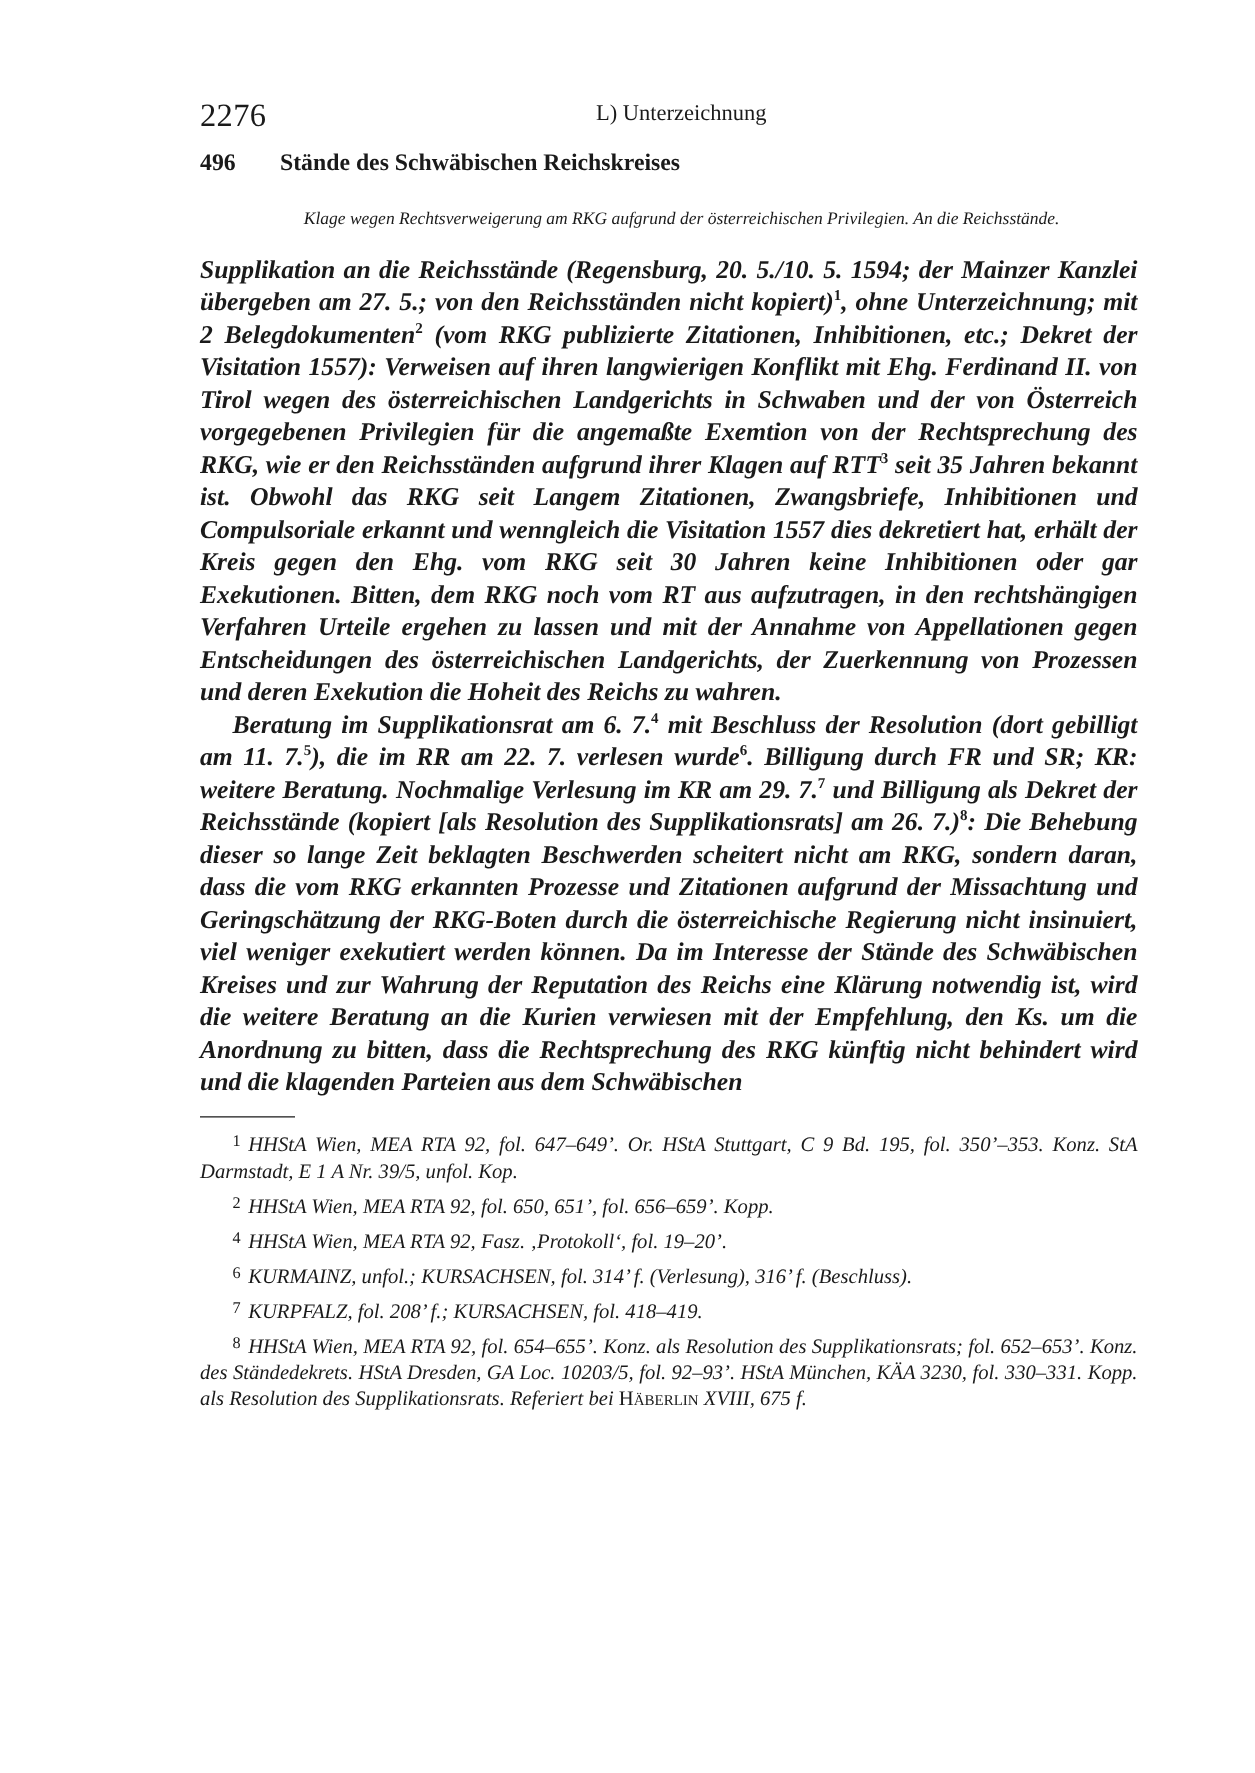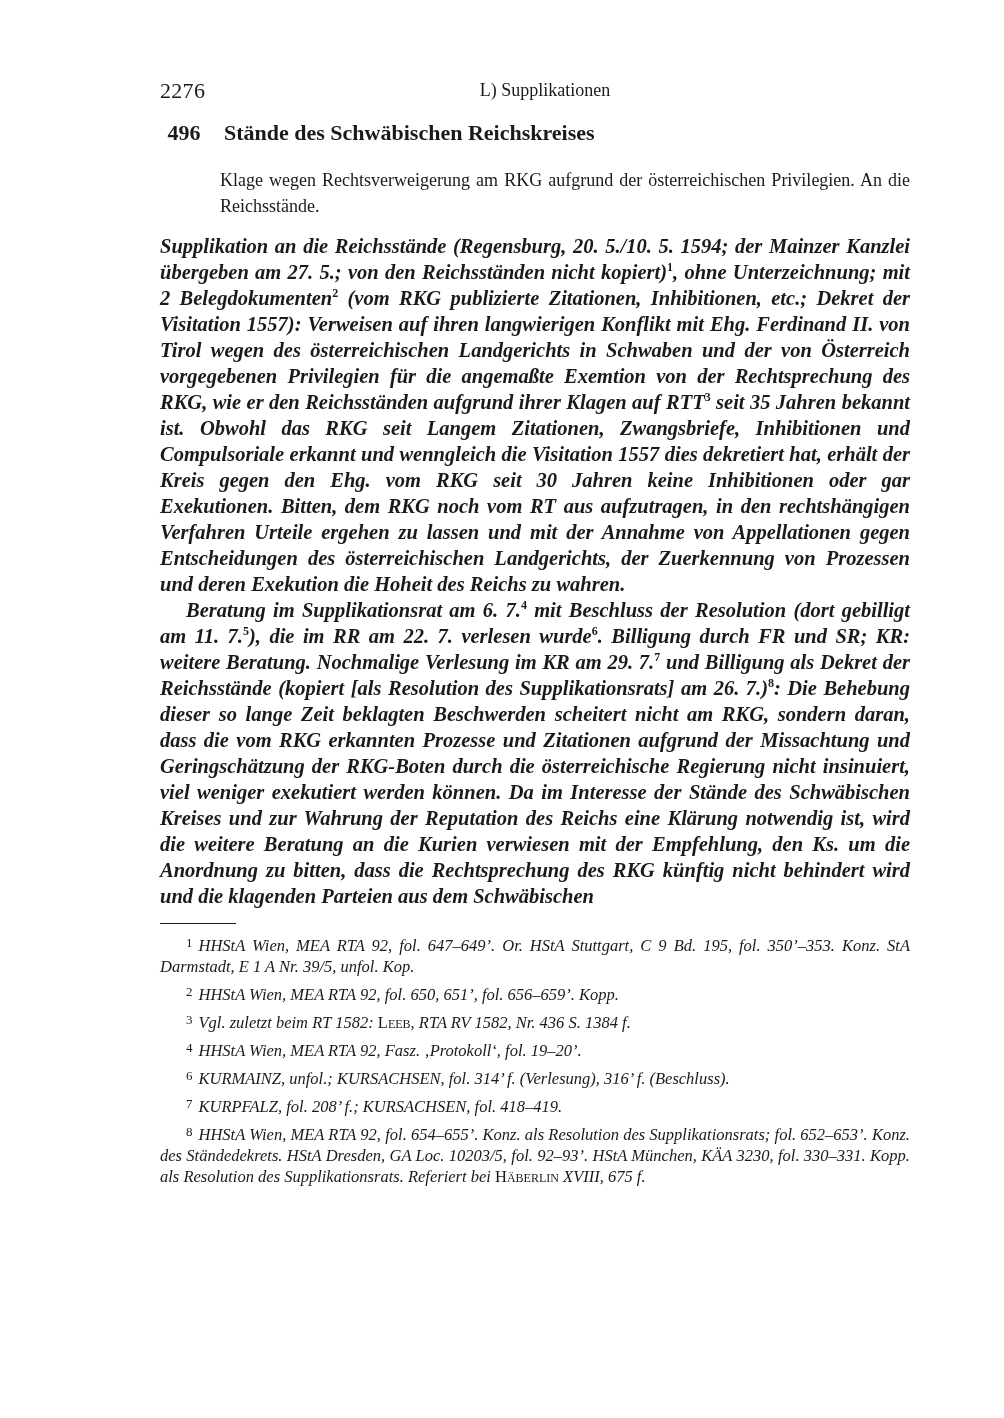"2276" .page-number { font-size: 22px -> 26px }
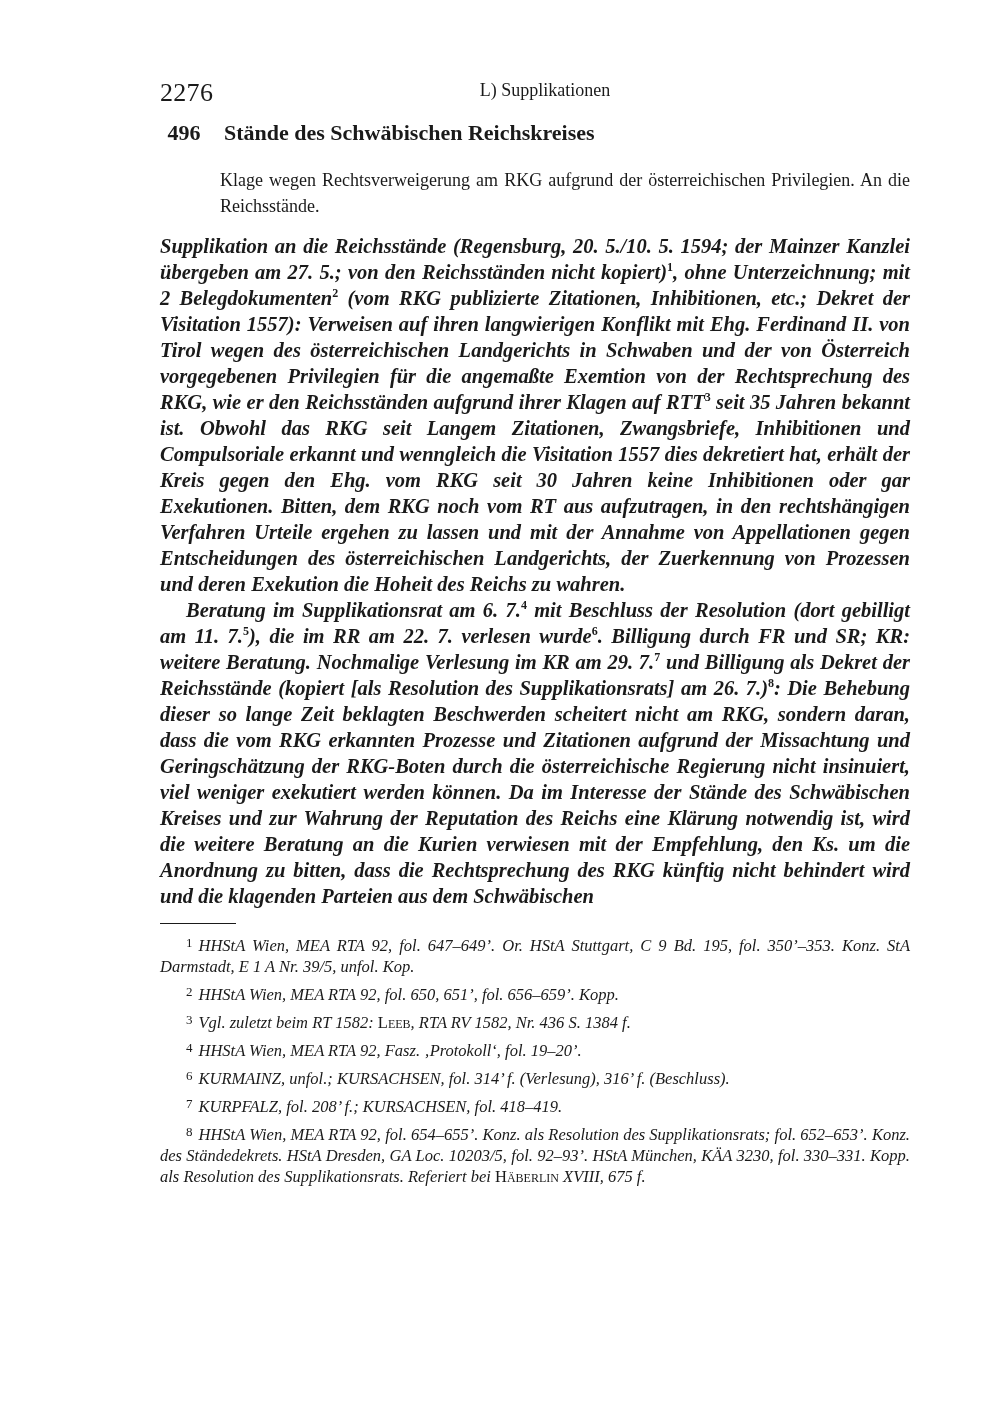"L) Supplikationen" span.section-label { text: Supplikationen -> Unterzeichnung }
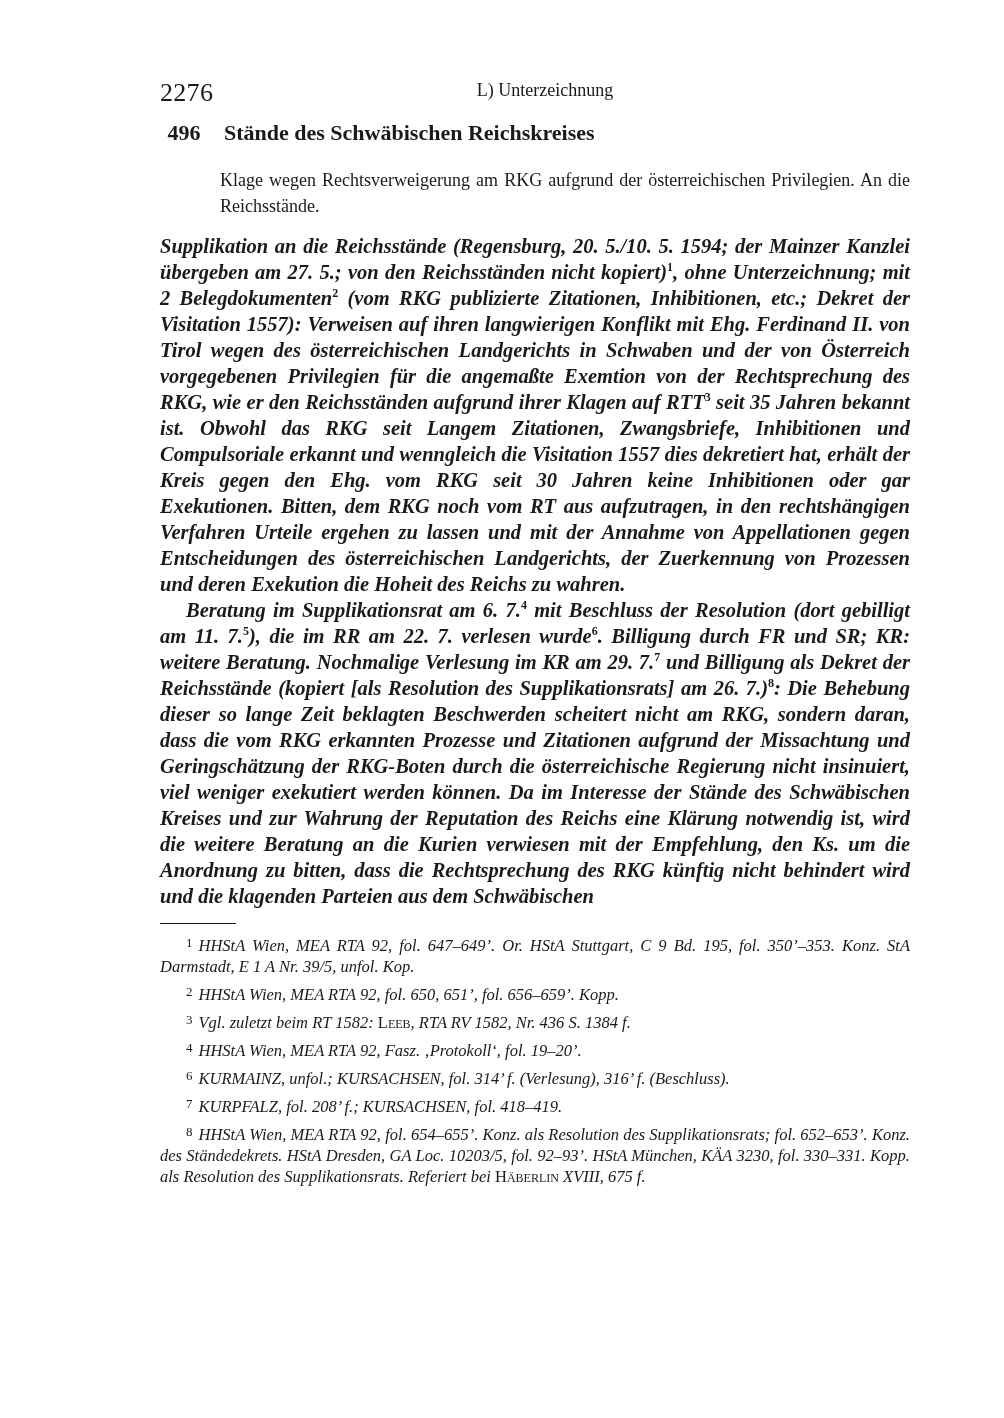"496" .doc-heading { font-size: 22px -> 19px; text-align: center -> none }
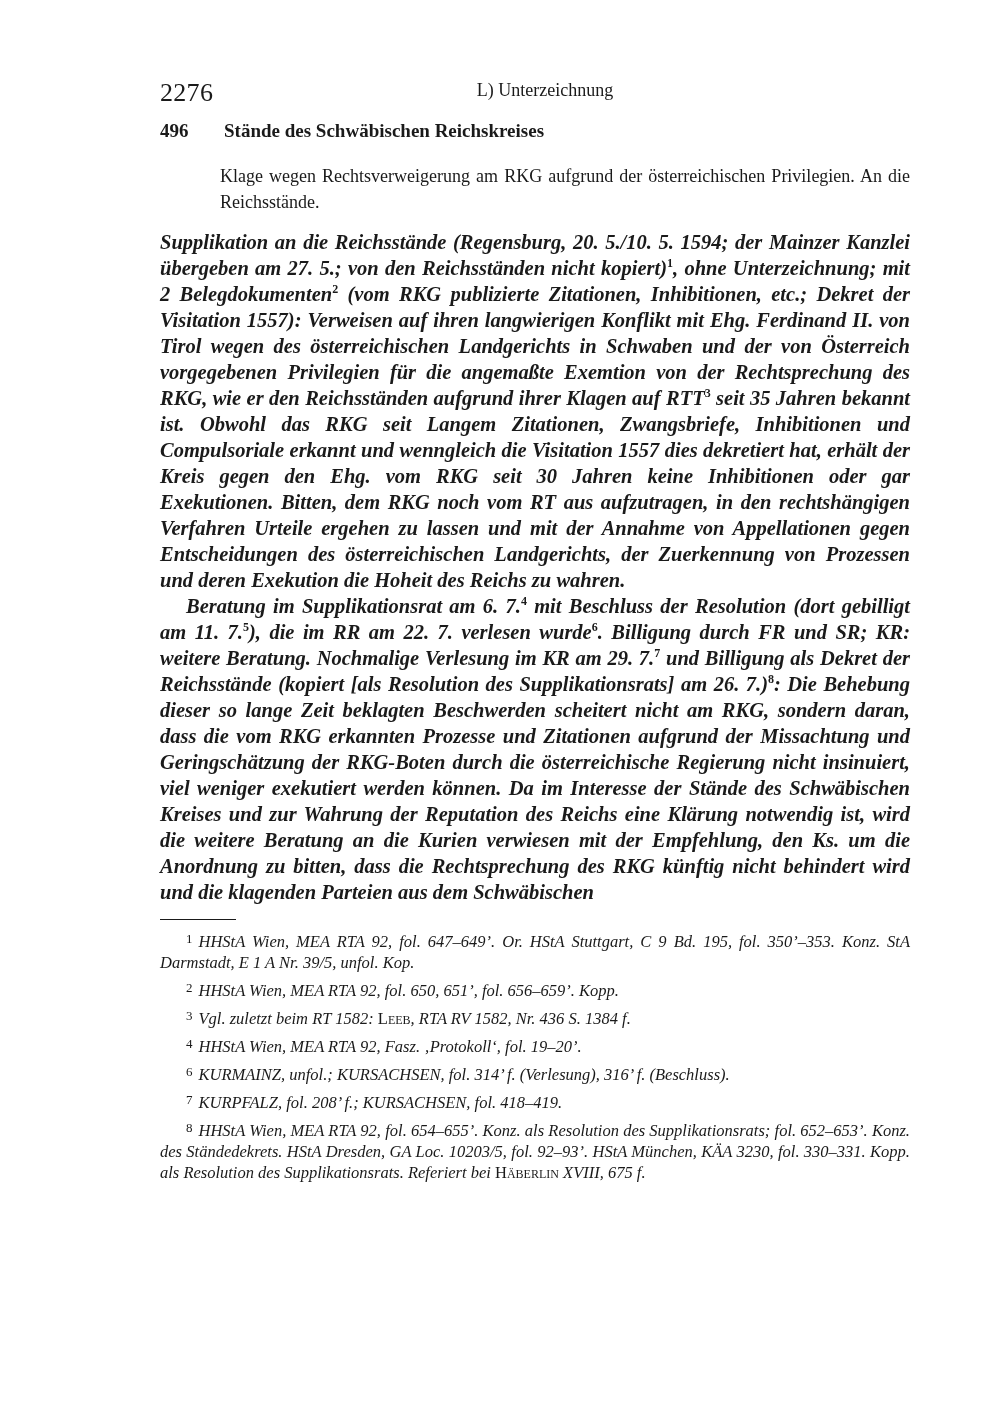"Klage wegen Rechtsverweigerung am RKG" .regest { font-size: 18px -> 14px; font-style: none -> italic; margin: 21px 0 0 60px -> 21px 0 0 83px }
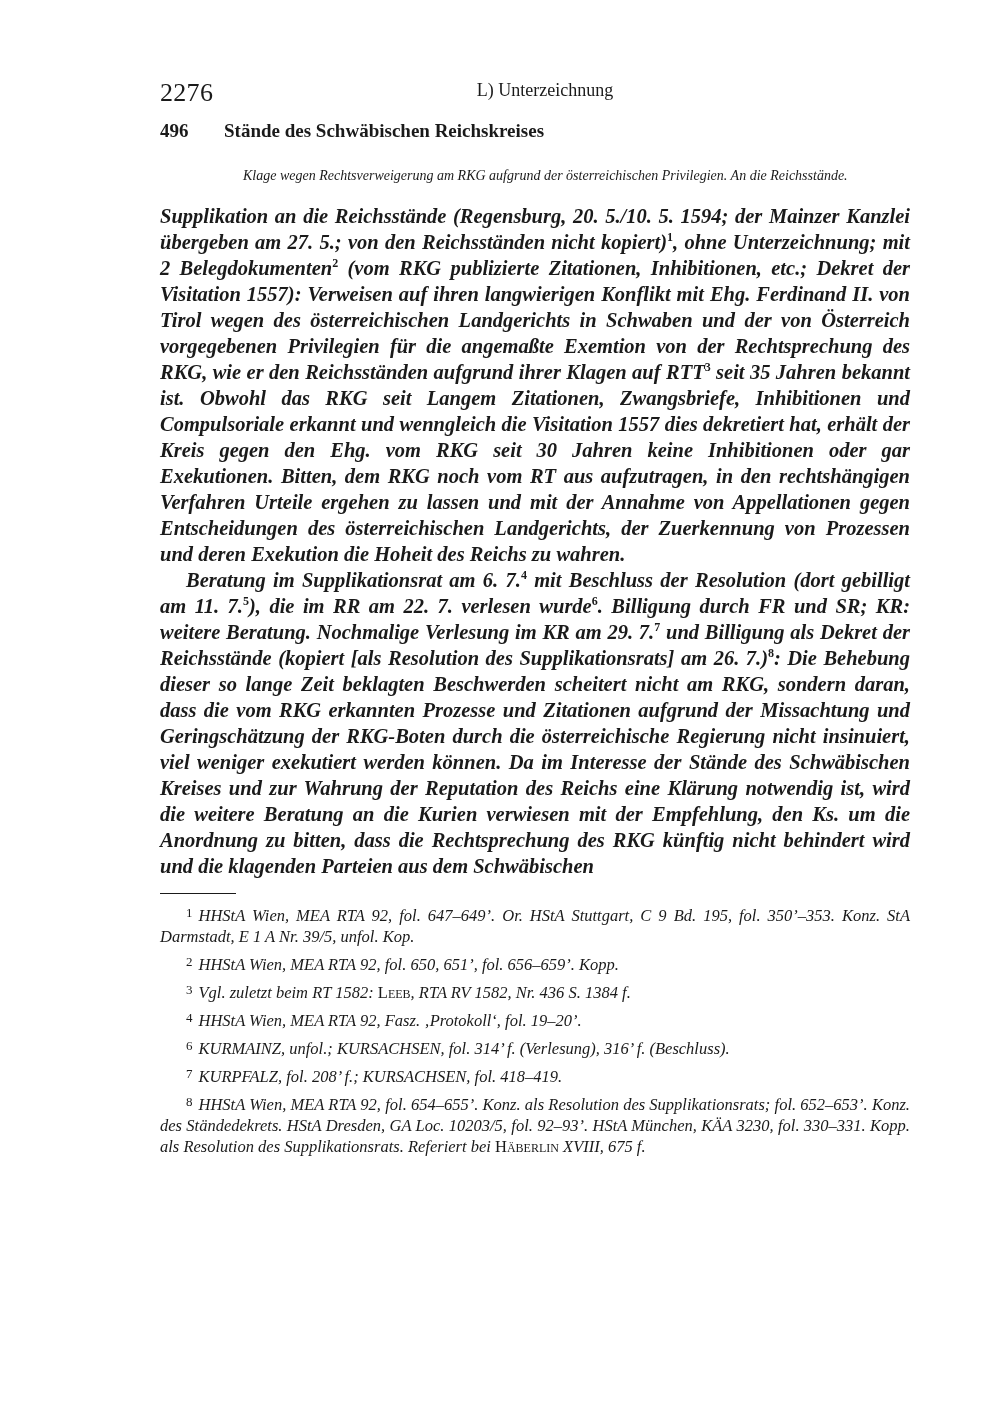"3 Vgl. zuletzt beim RT" p.fn { html: <p><span>3</span><span>Vgl. zuletzt beim RT 1582: </span><span>Leeb</span><span>, RTA RV 1582, Nr. 436 S. 1384 f.</span></p> -> none }
